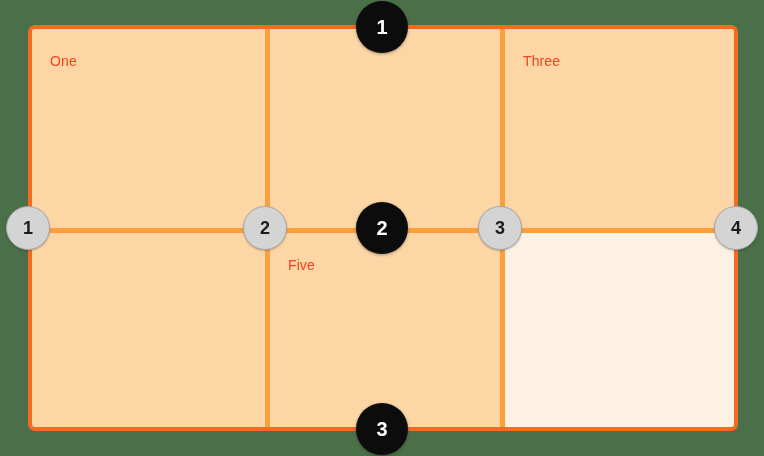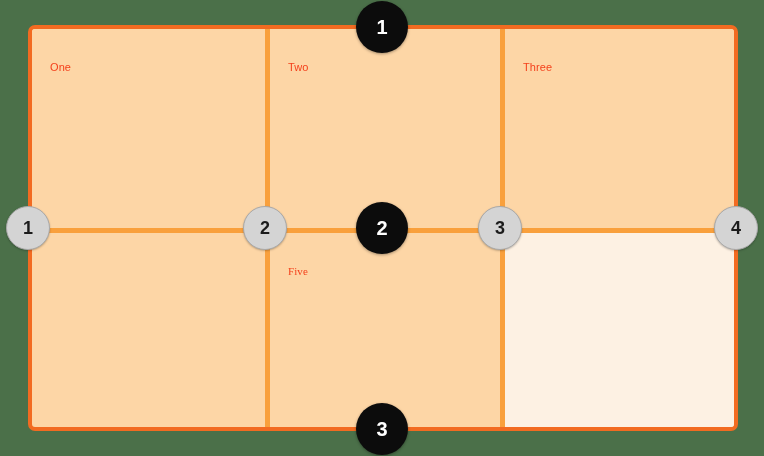"One" .cell-label { font-size: 11px -> 14px; top: 32px -> 24px }
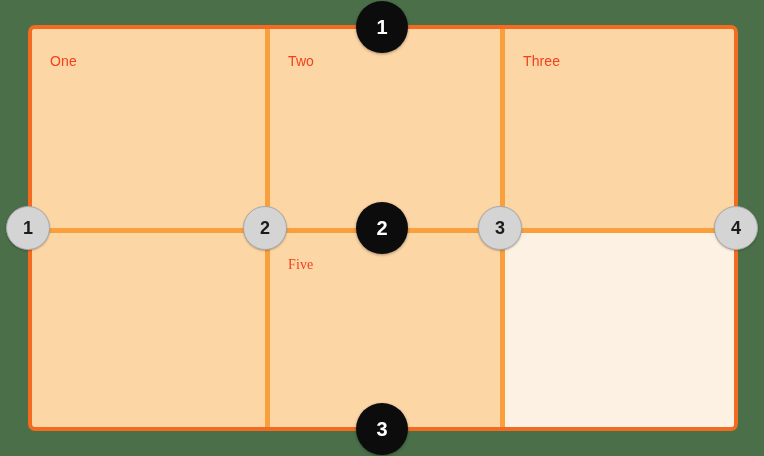"Two" div.cell { html: <div> <span>Two</span> </div> -> none }
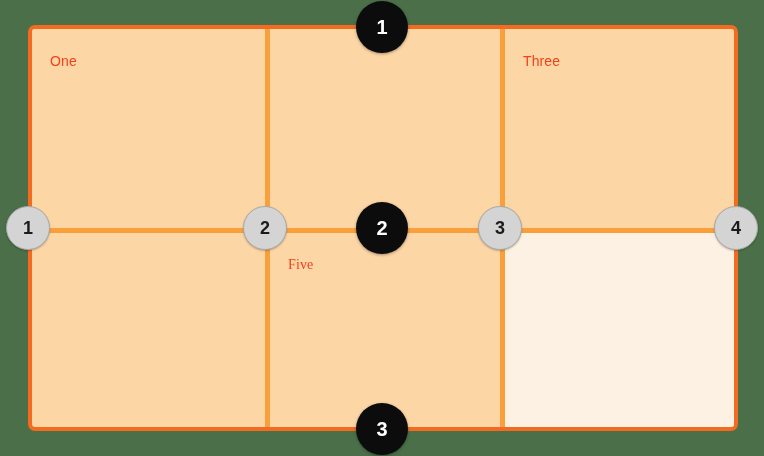"Five" div.cell { font-family: Liberation Serif, serif -> none }
